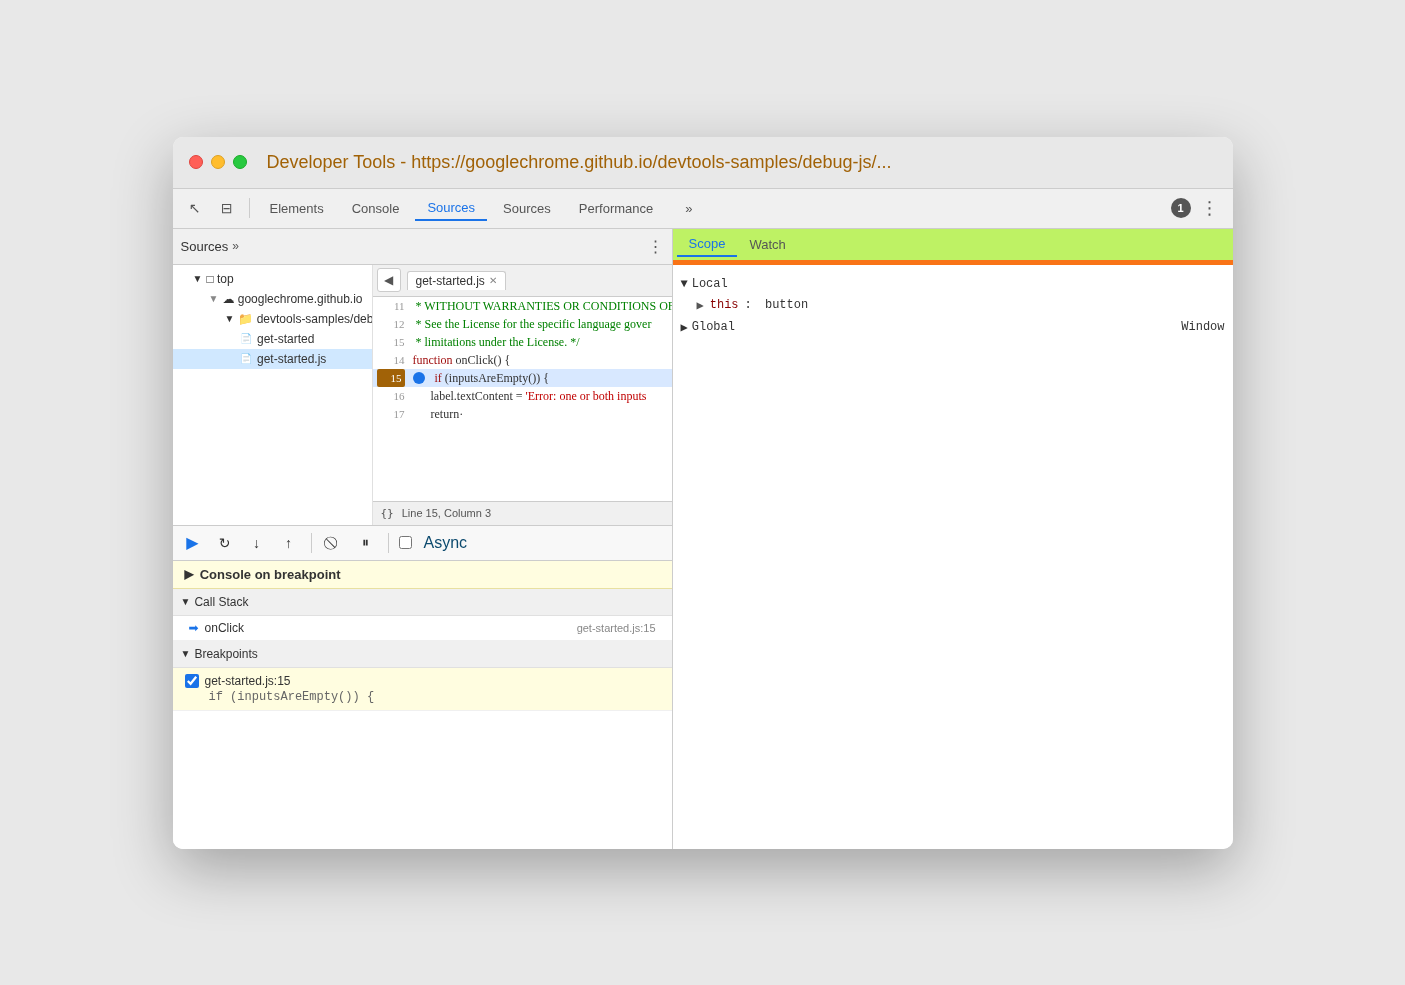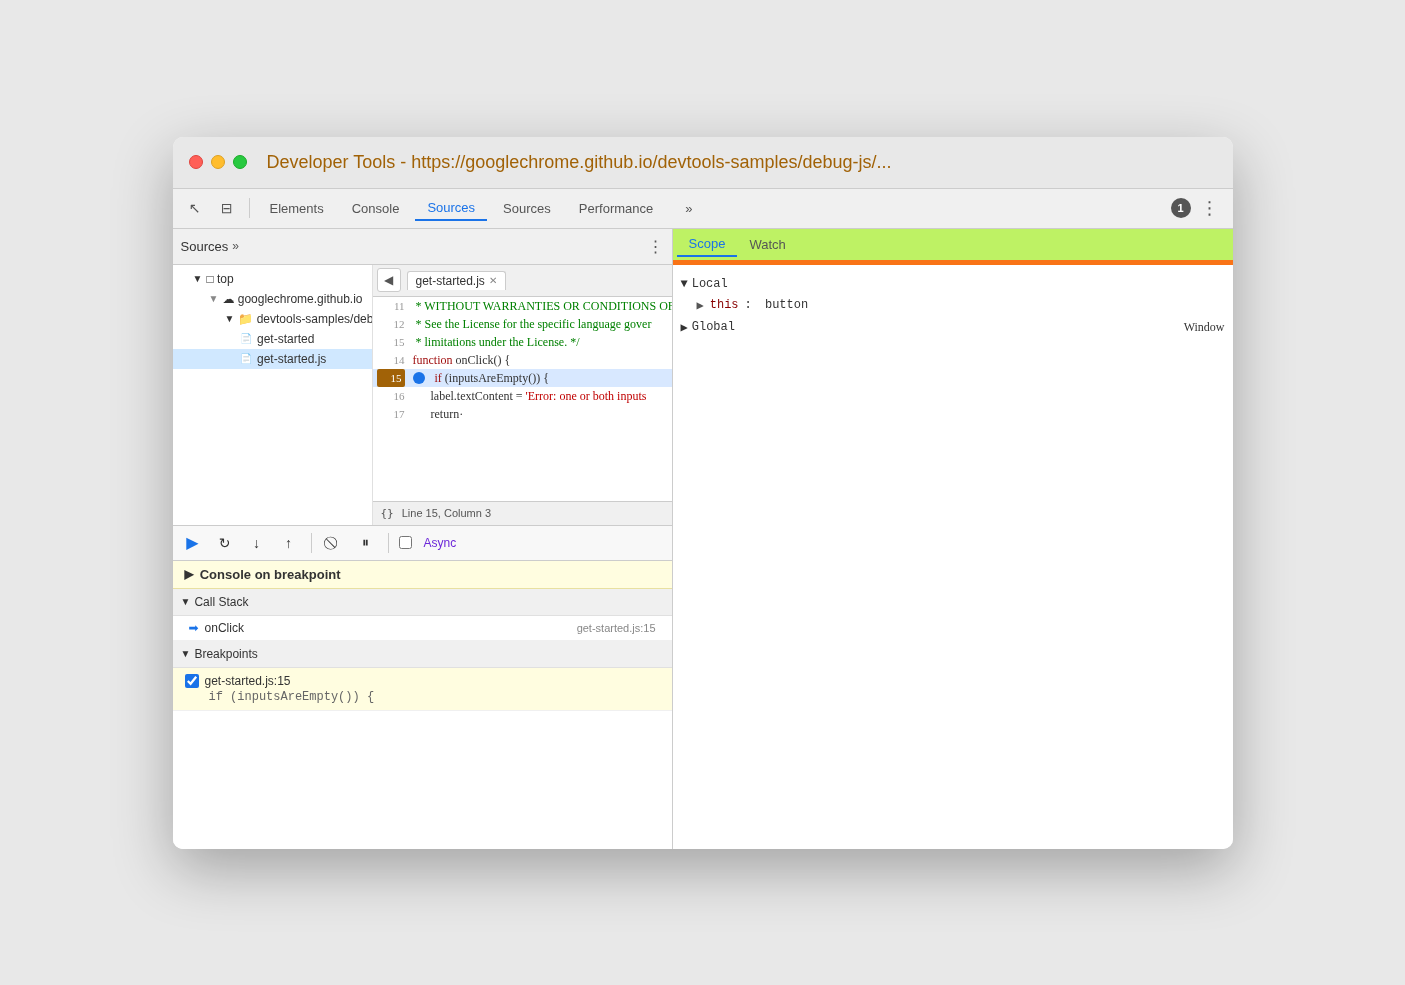"Window" span { font-family: Liberation Serif, serif -> Liberation Mono, monospace }
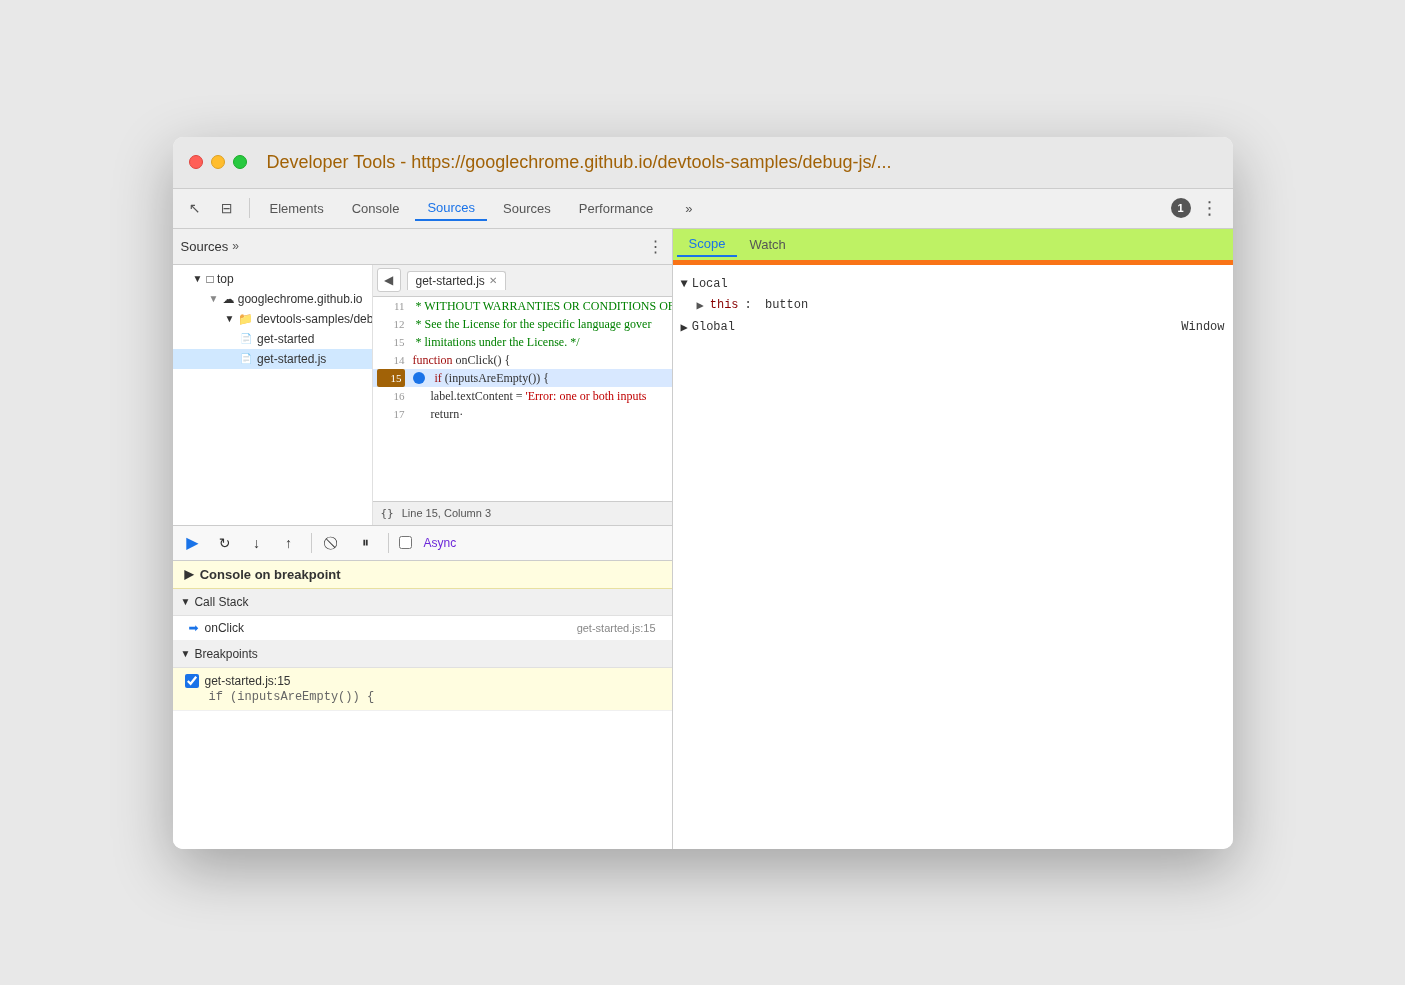"Async" .async-label { color: #6d28d9 -> #0c4a6e; font-size: 12px -> 16px }
